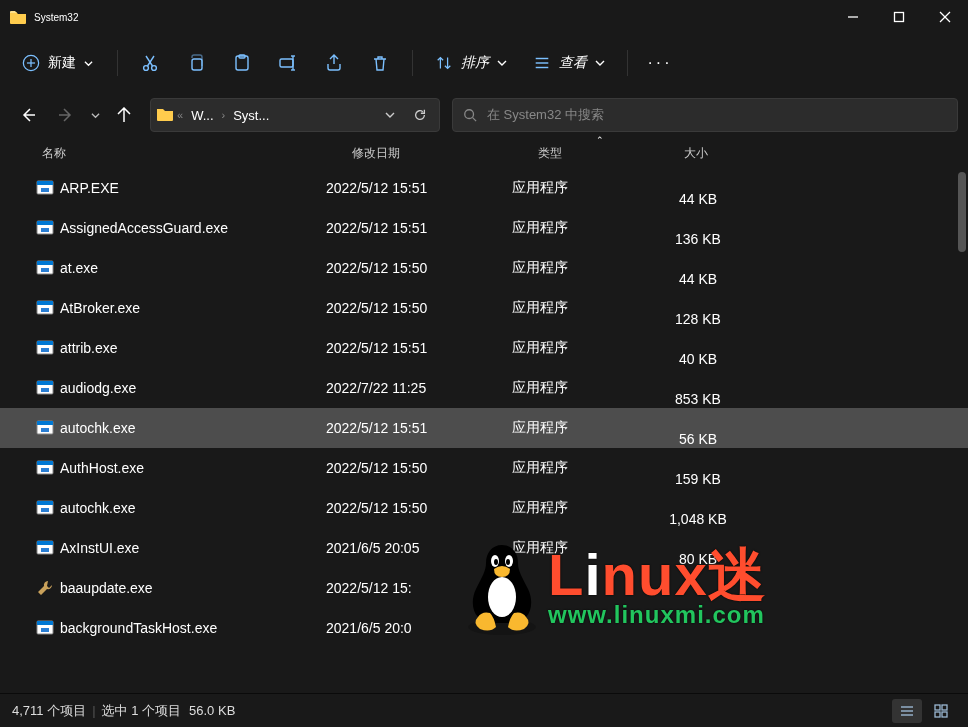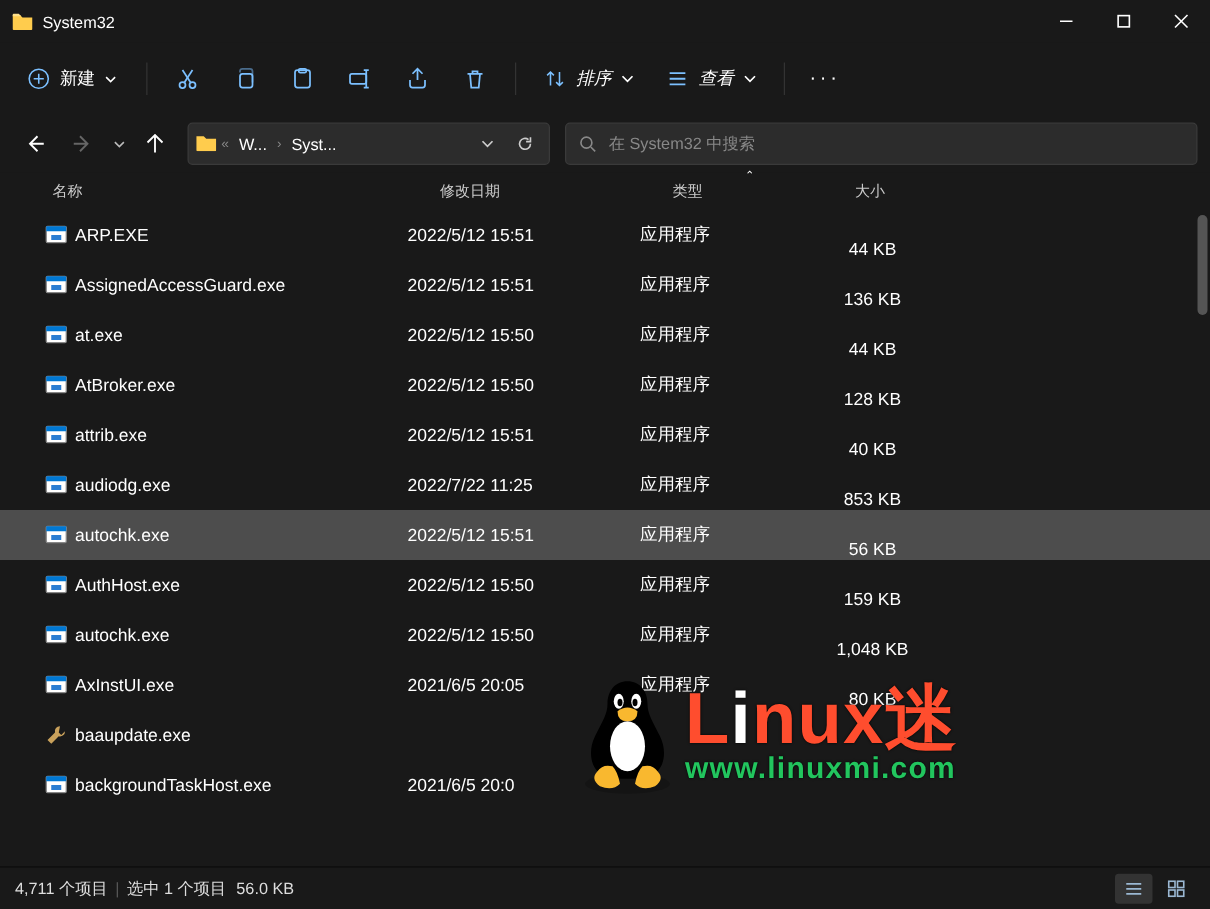"System32" .title-bar .title { font-size: 13px -> 10px }
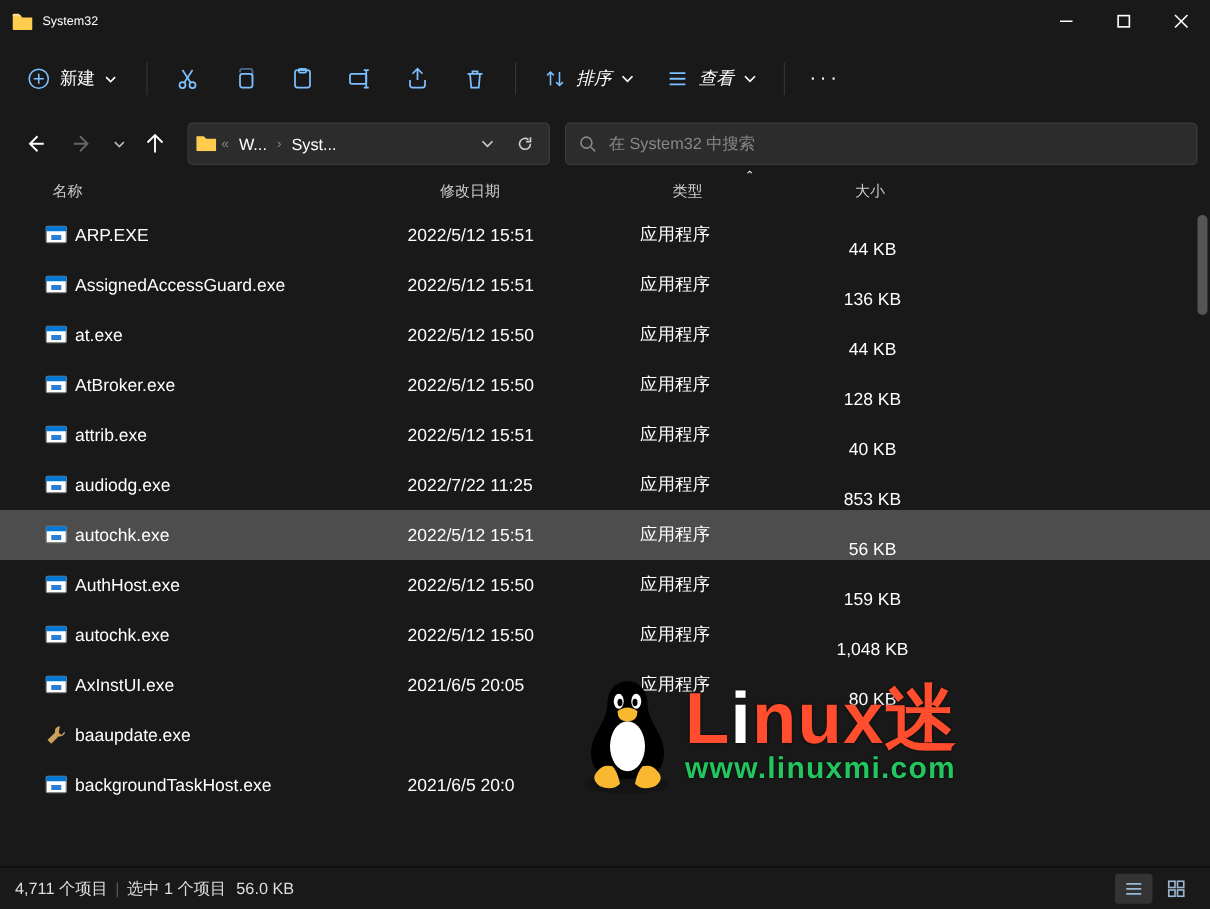"2022/5/12 15:" div.cell-date { html: none -> <div>2022/5/12 15:</div> }
